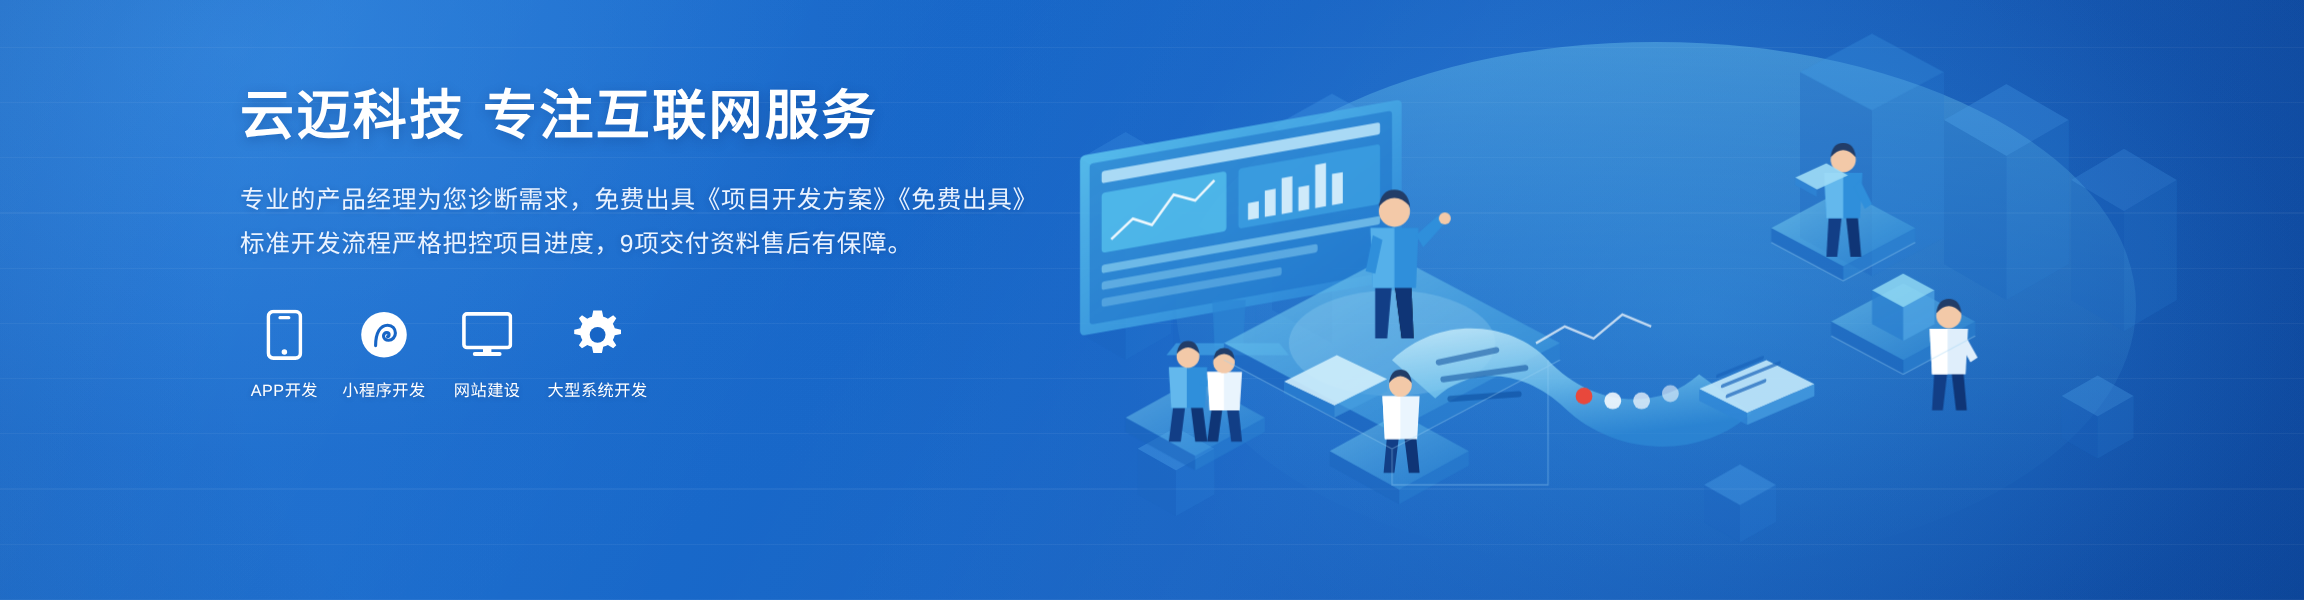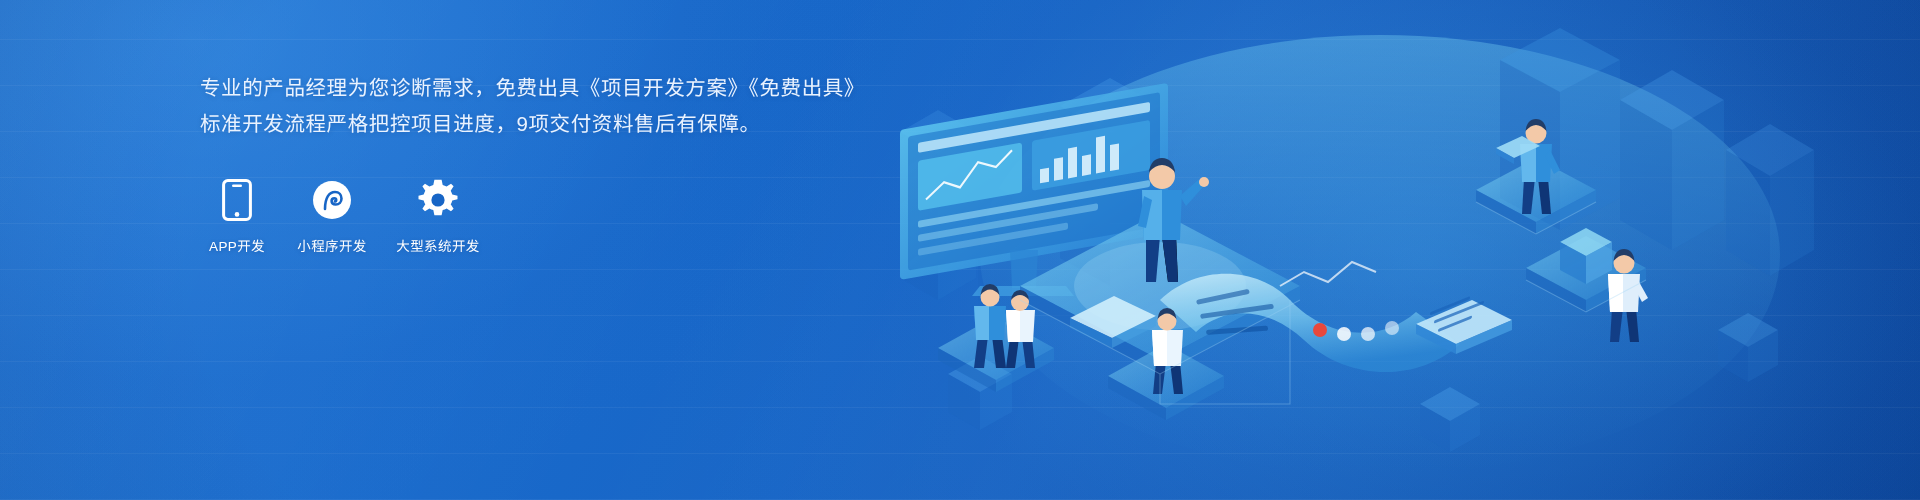"云迈科技 专注互联网服务" h1.headline { html: none -> <h1>云迈科技 专注互联网服务</h1> }
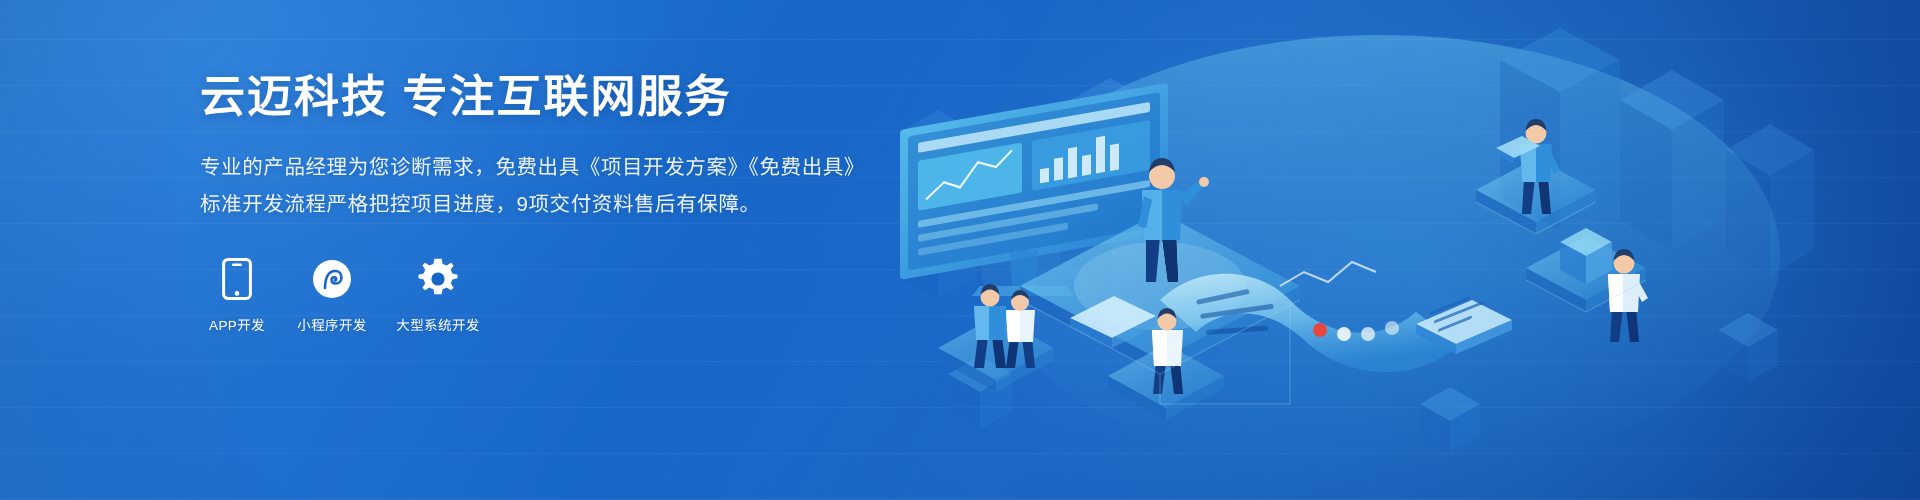"小程序开发" .svc + .svc { margin-left: 16px -> 4px }
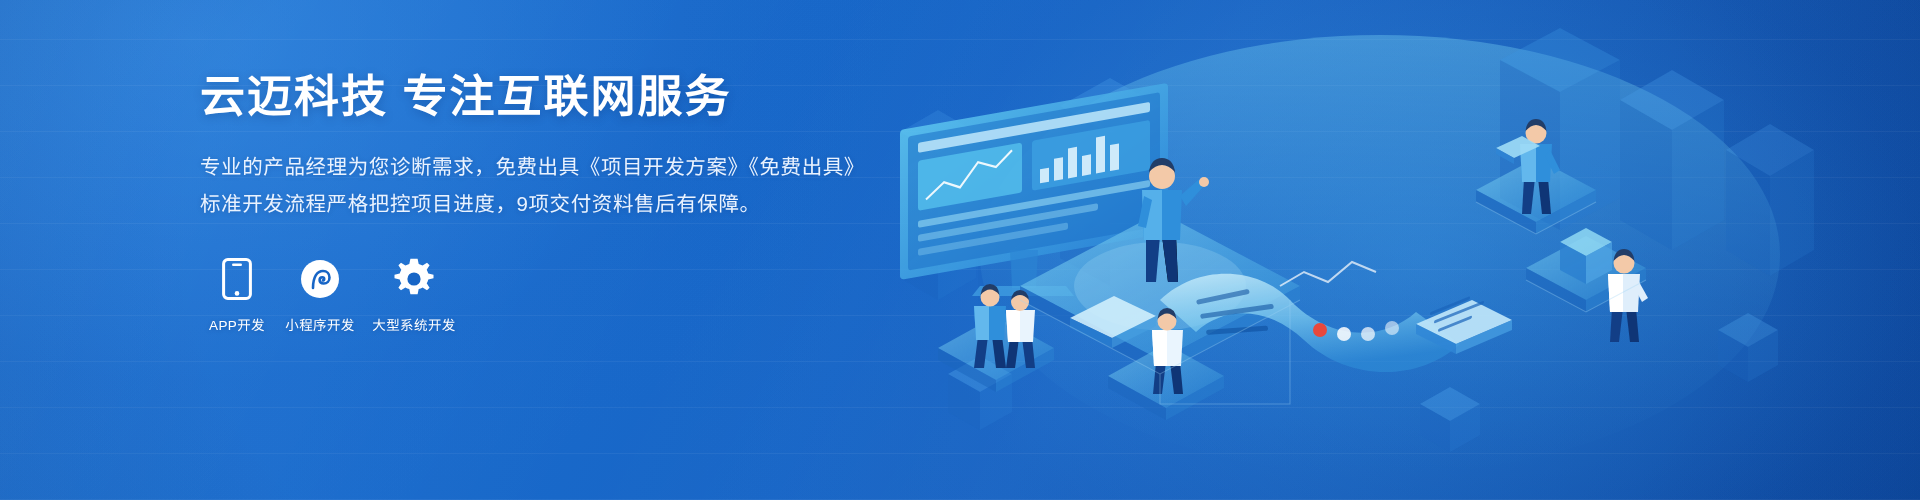"网站建设" div.svc { html: none -> <div> <span> <svg> <rect></rect> <rect></rect> <rect></rect> </svg> </span> <span>网站建设</span> </div> }
